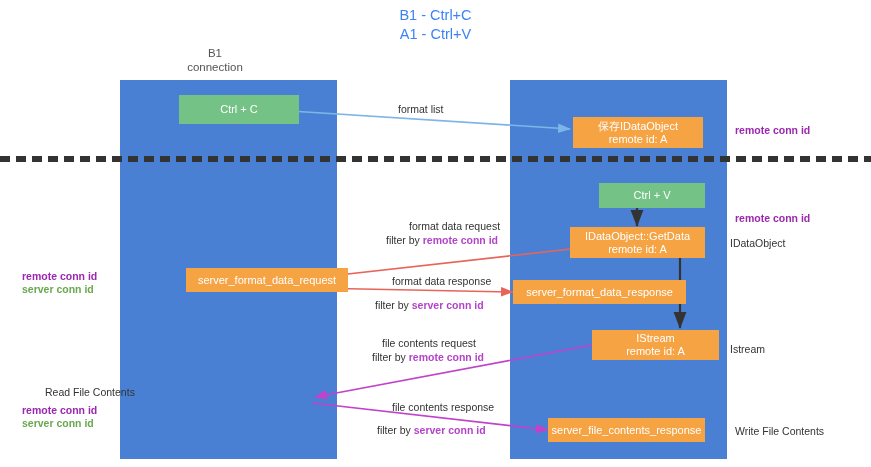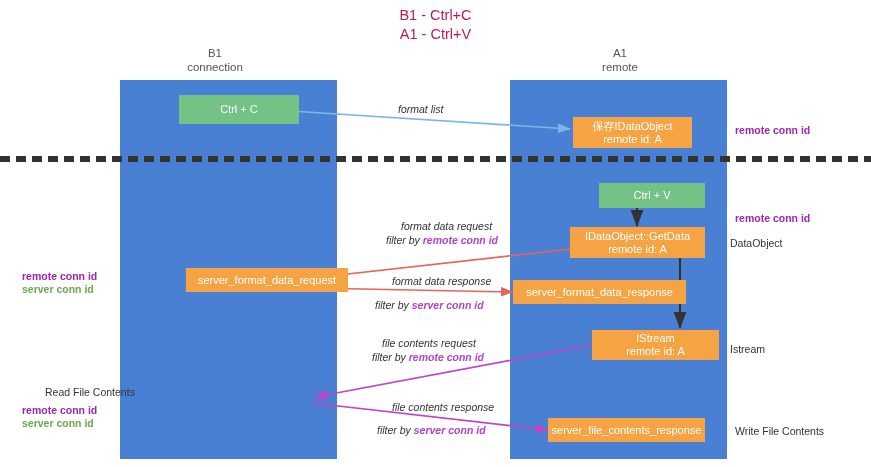"B1 - Ctrl+C" .title { color: #be185d -> #3b82f6 }
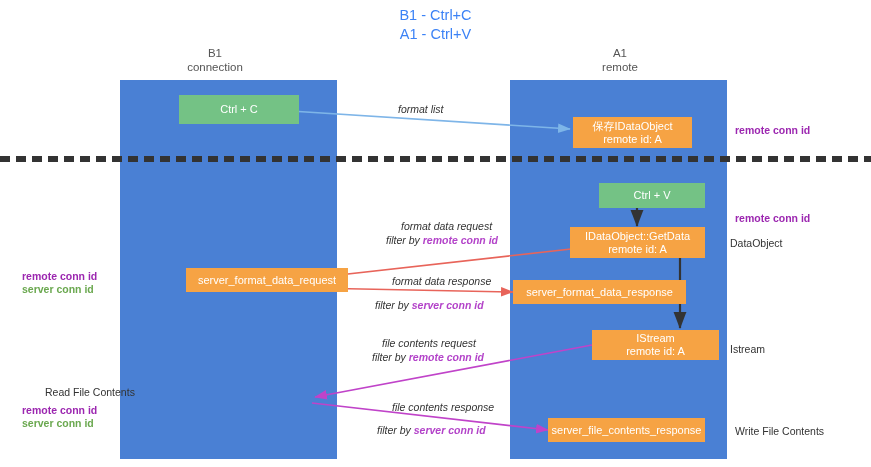"A1" div.col-header { html: <div>A1 remote</div> -> none }
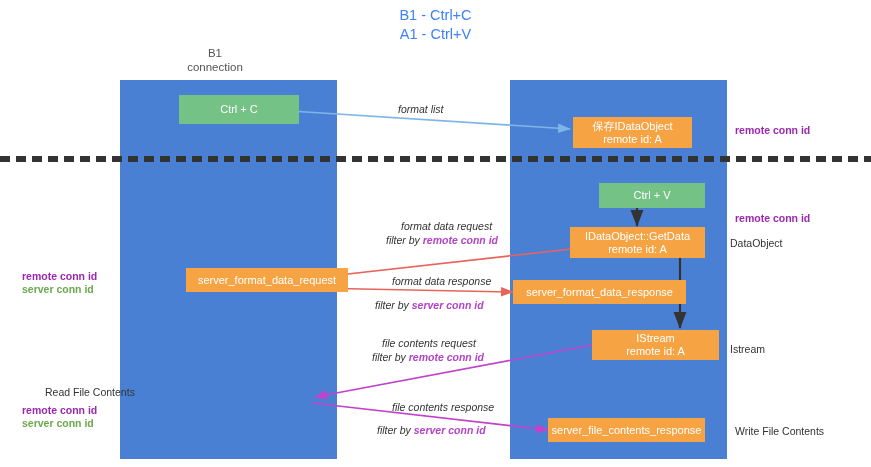"format list" .flow-label { font-style: italic -> none }
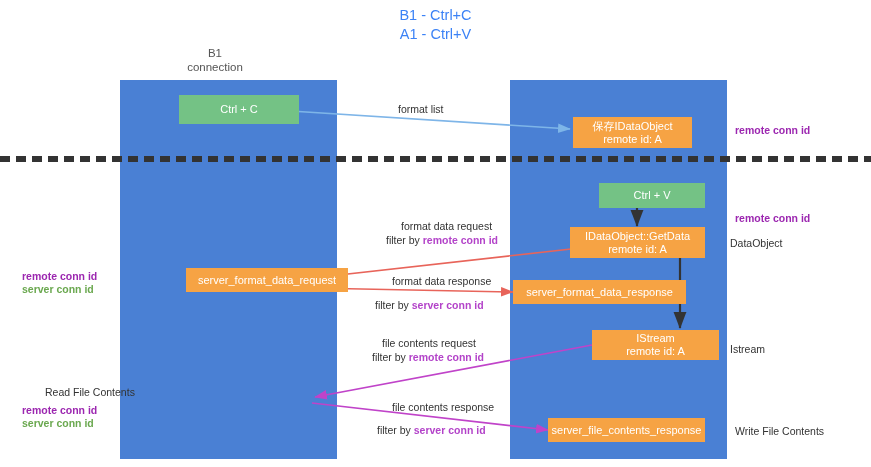"保存IDataObject" div.box { width: 119px -> 130px }
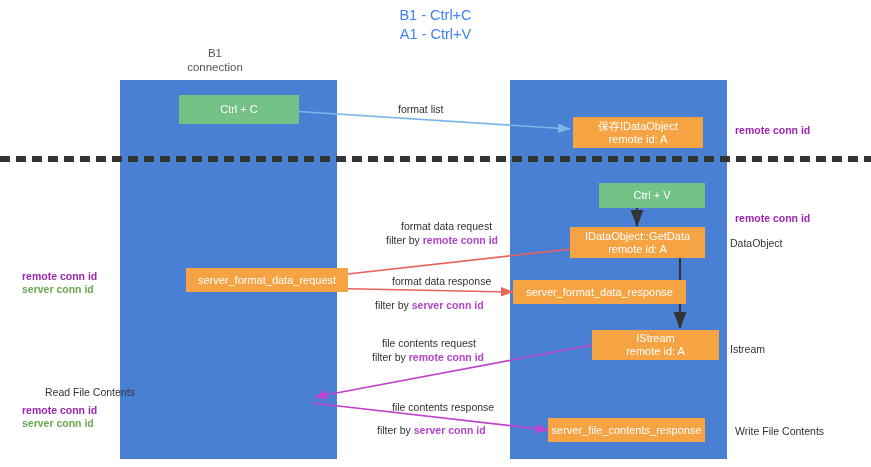"format data request" div.flow-label { left: 381px -> 389px }
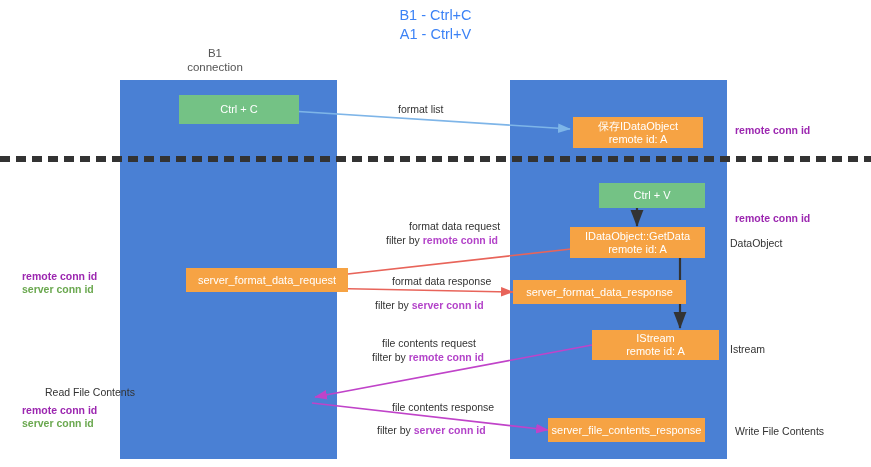"DataObject" div.side-label { text: DataObject -> IDataObject }
